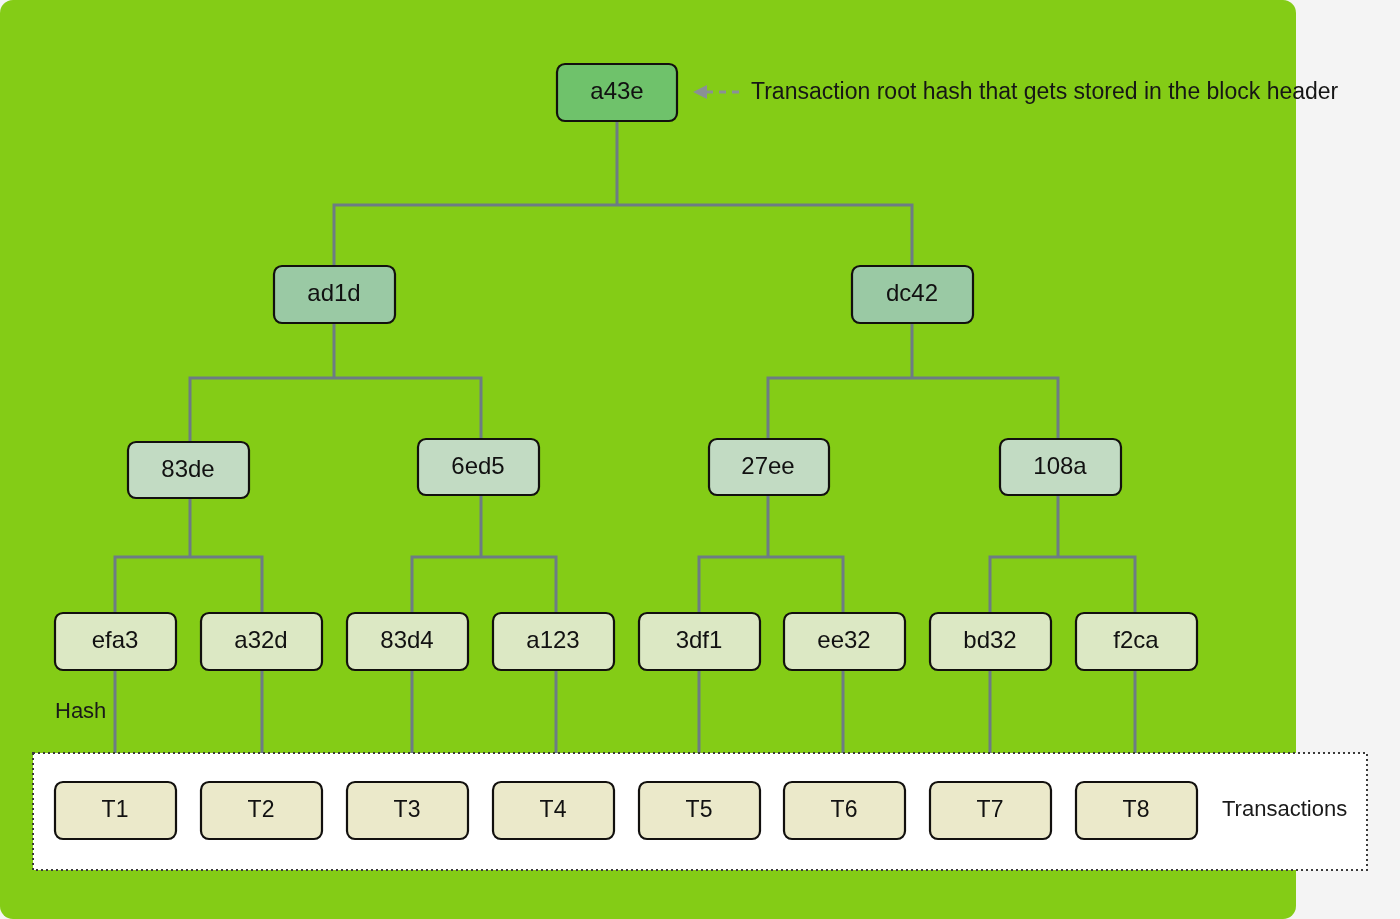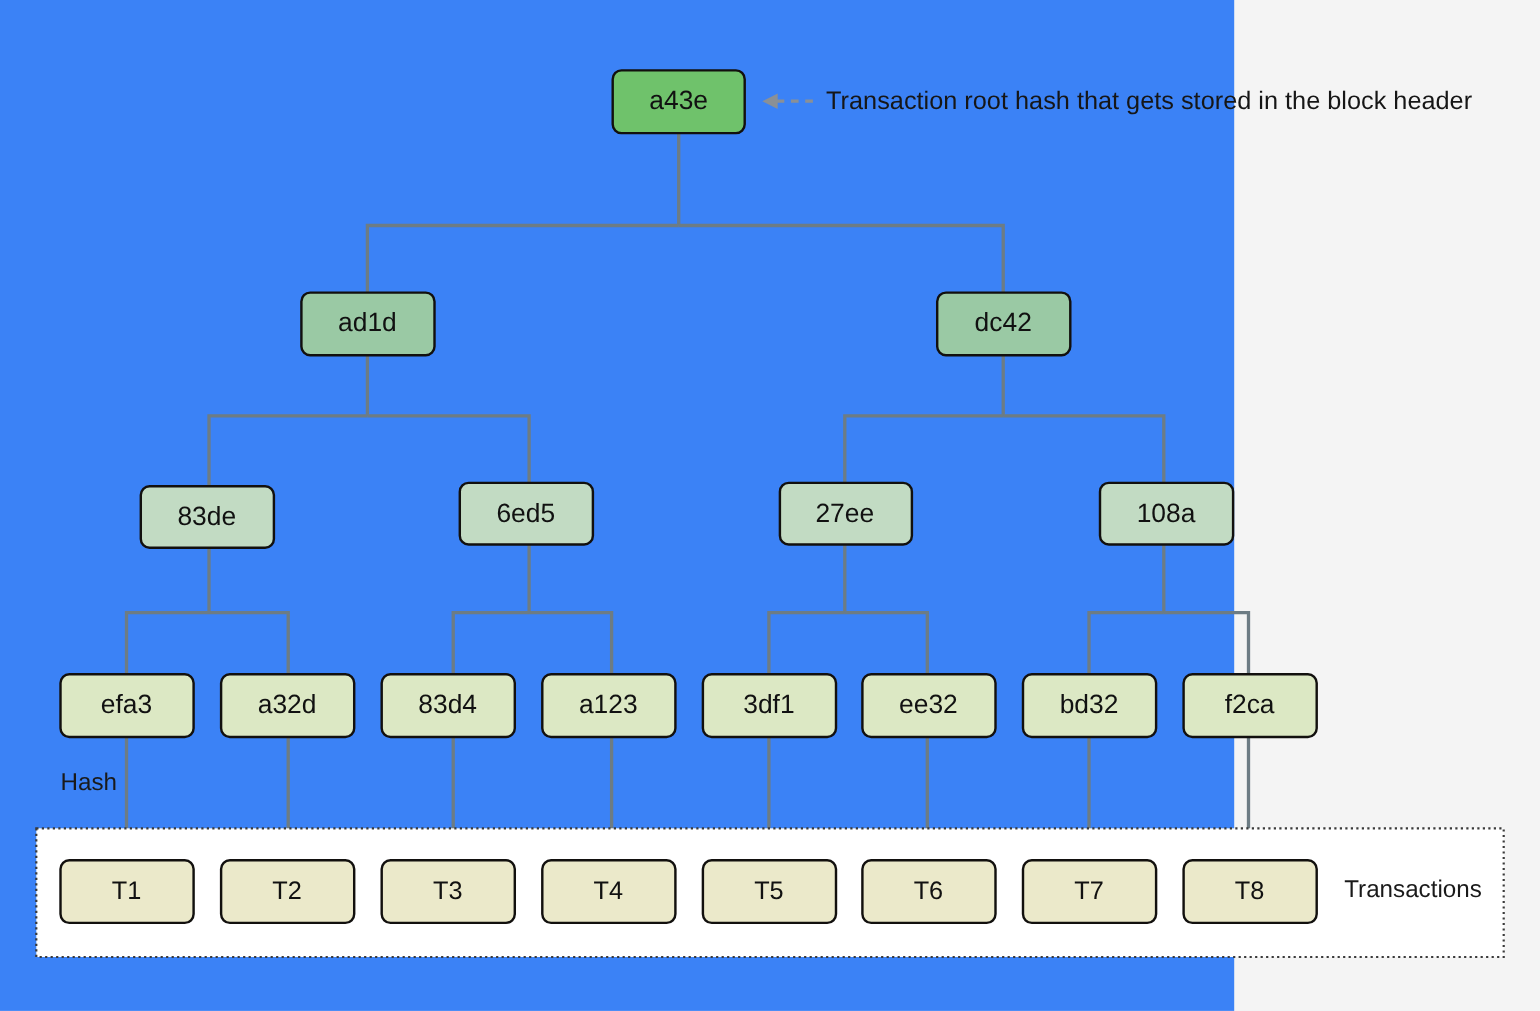"a43e" #diagram-root { background: #3b82f6 -> #84cc16; border-radius: none -> 13px; width: 1122px -> 1296px }
